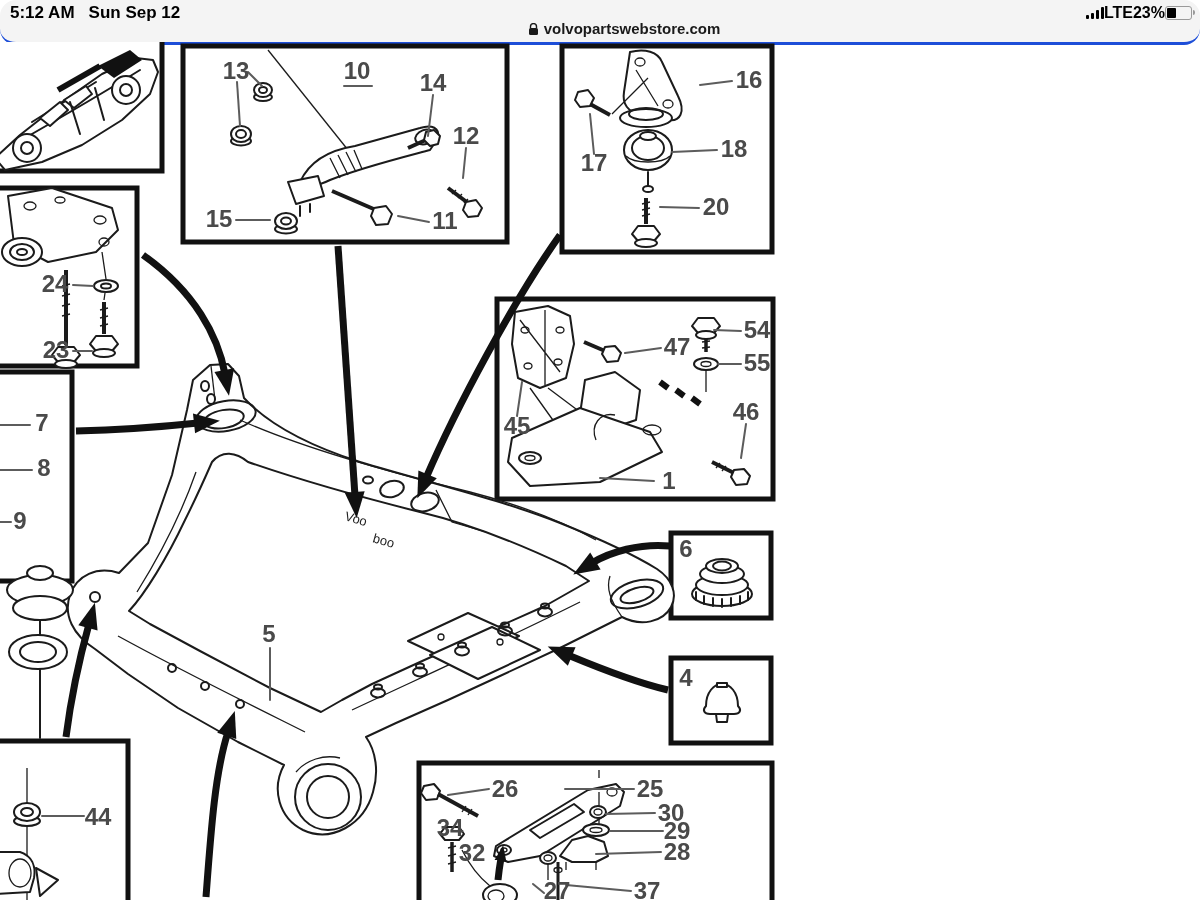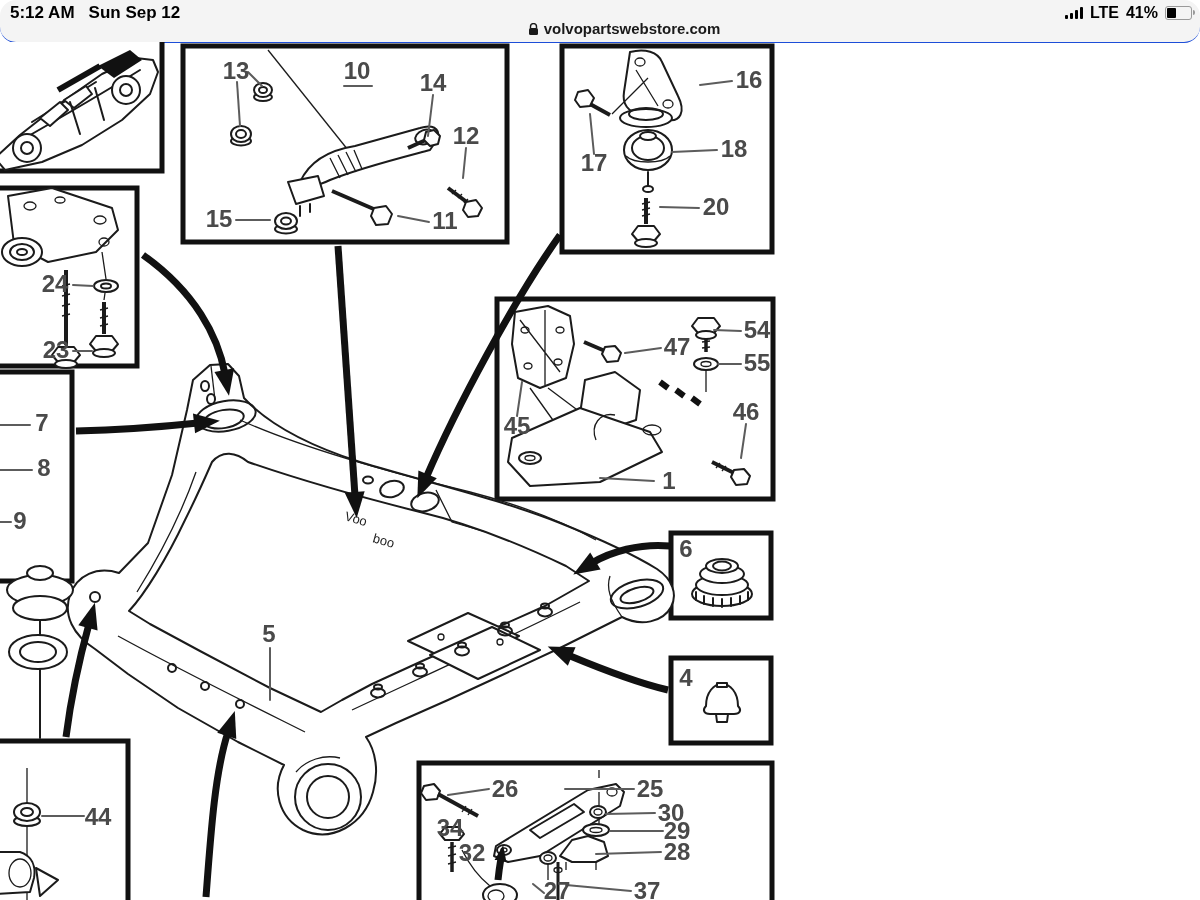"5:12 AM Sun Sep 12" #statusbar { border-bottom: 1px solid #1d4ed8 -> 3px solid #1d4ed8 }
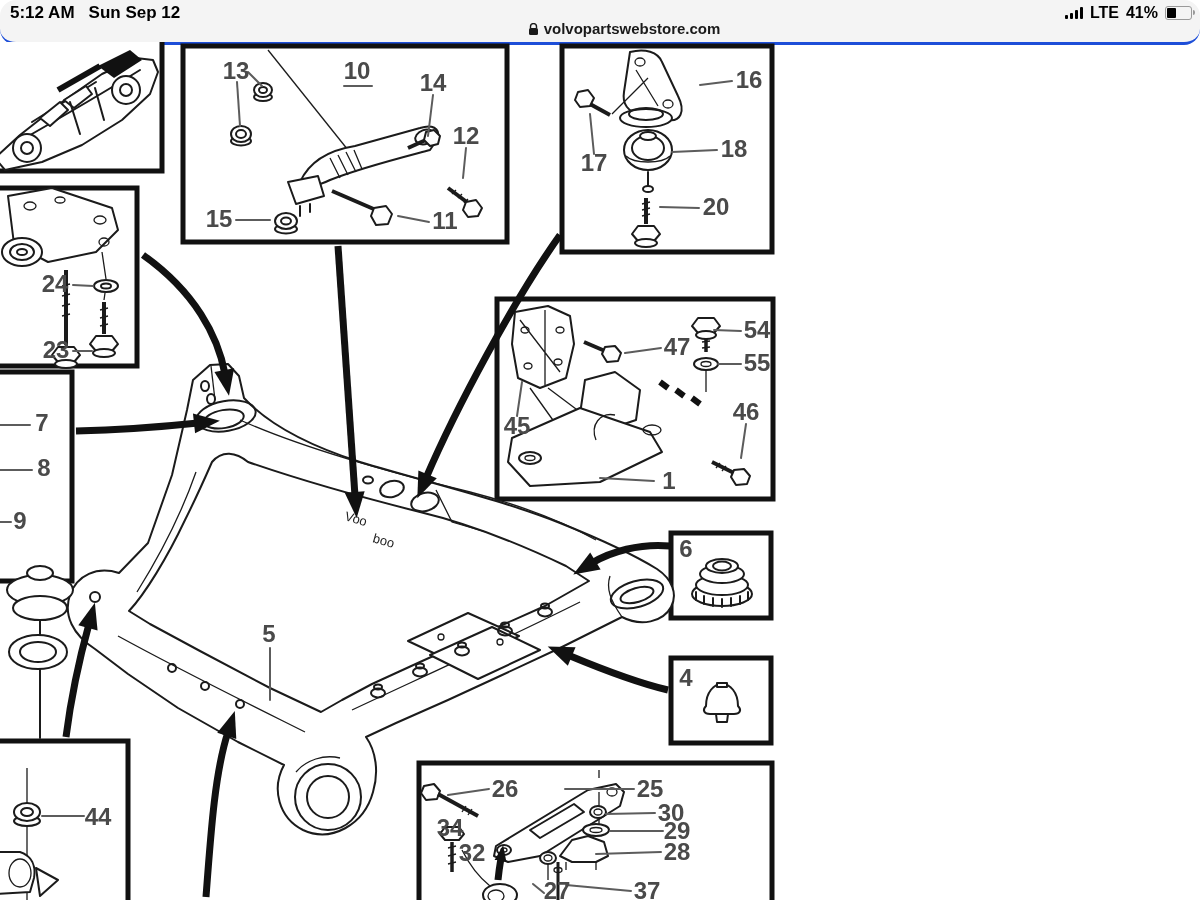"LTE" .sb-right { gap: 7px -> none }
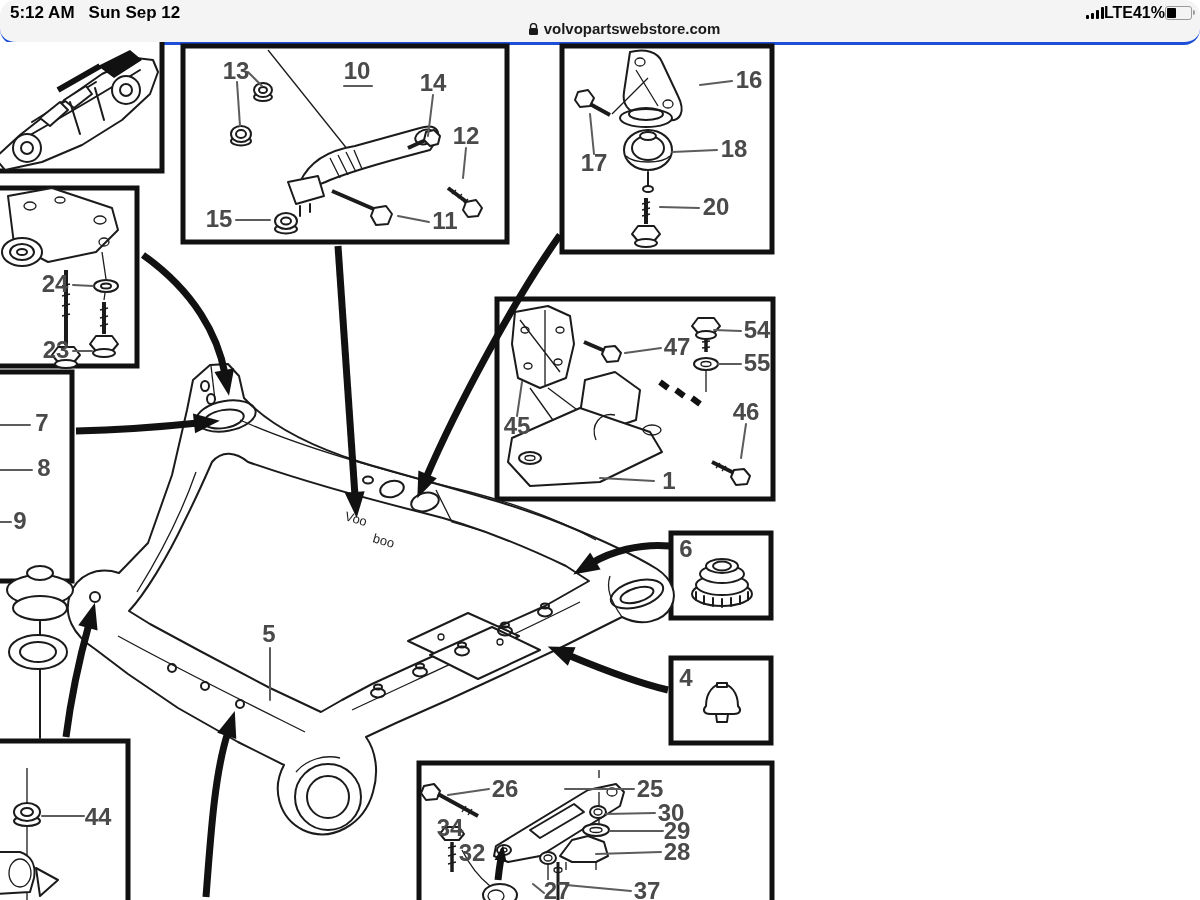"41%" span { text: 41% -> 23% }
